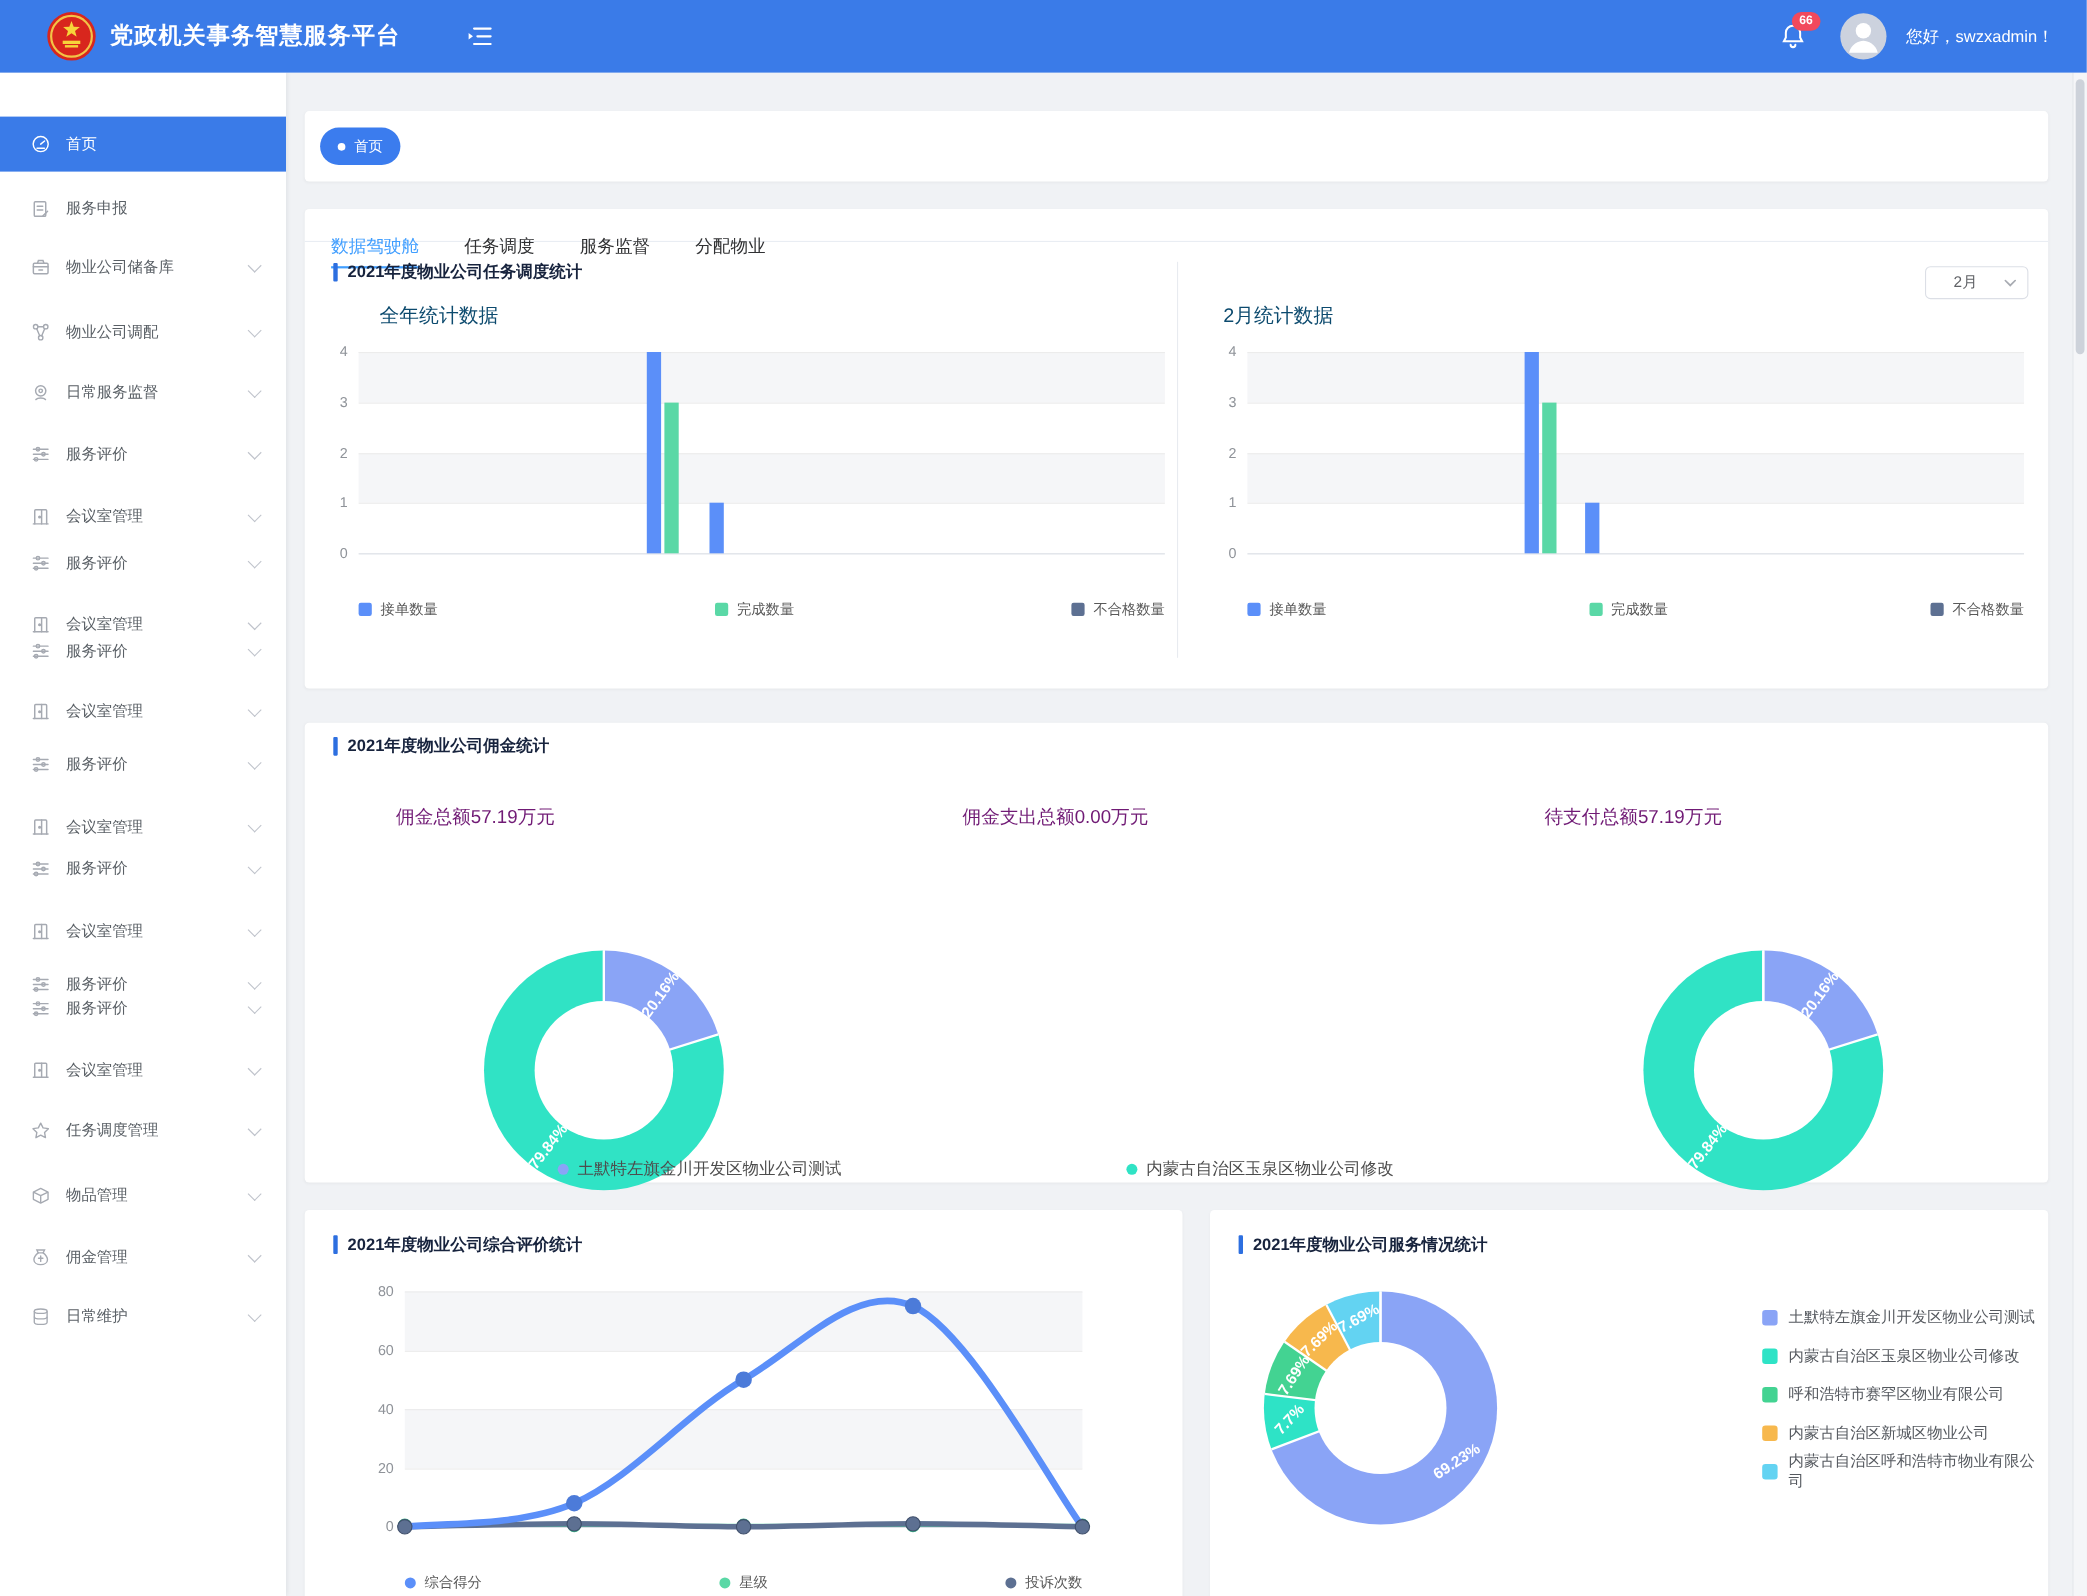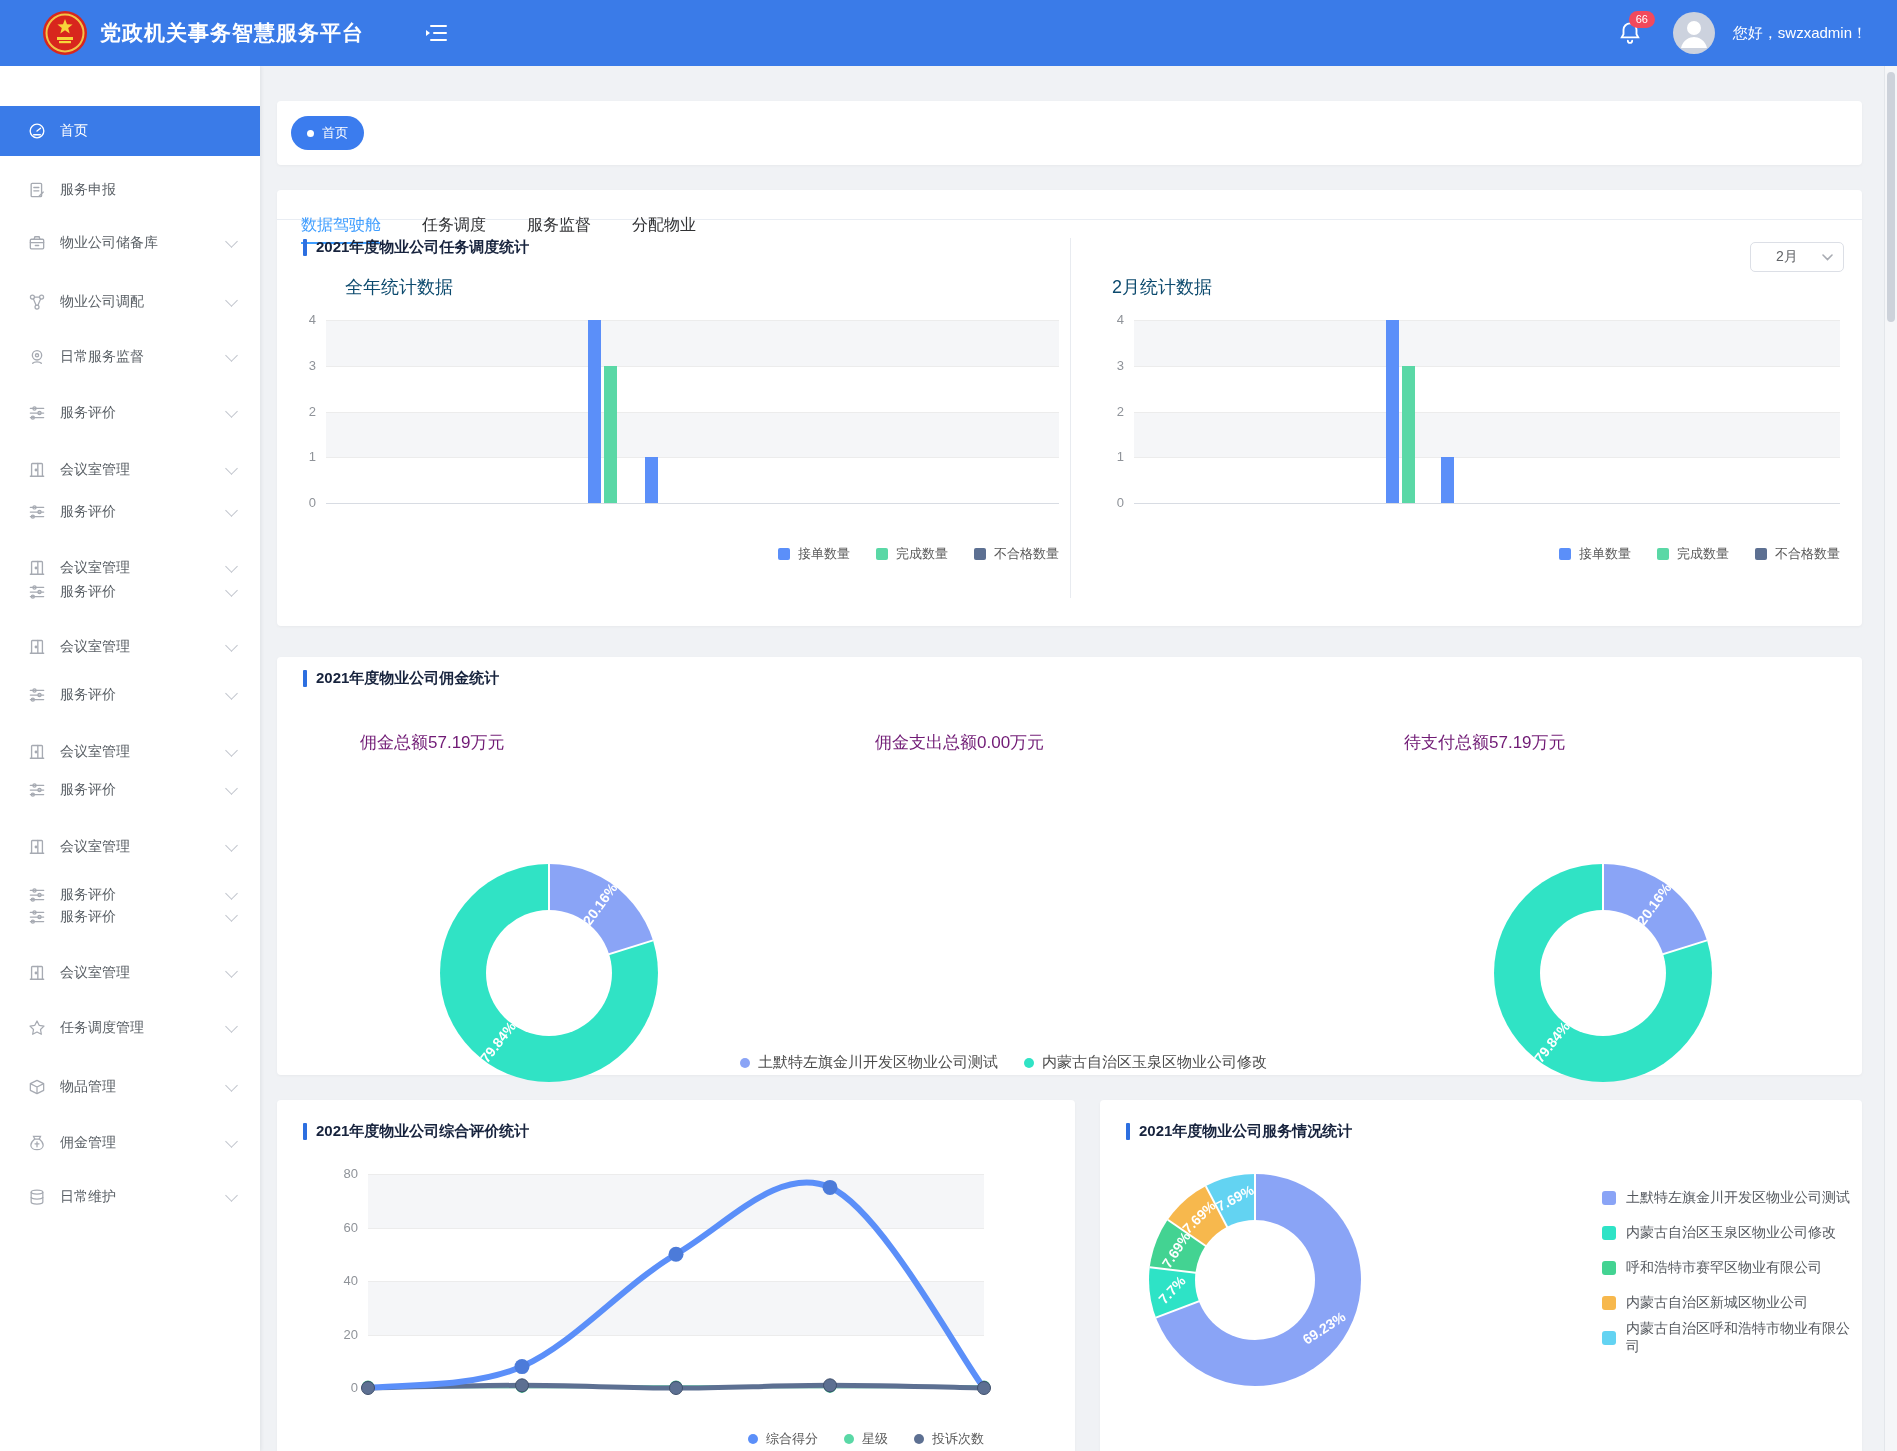"66" .badge { font-weight: none -> bold }
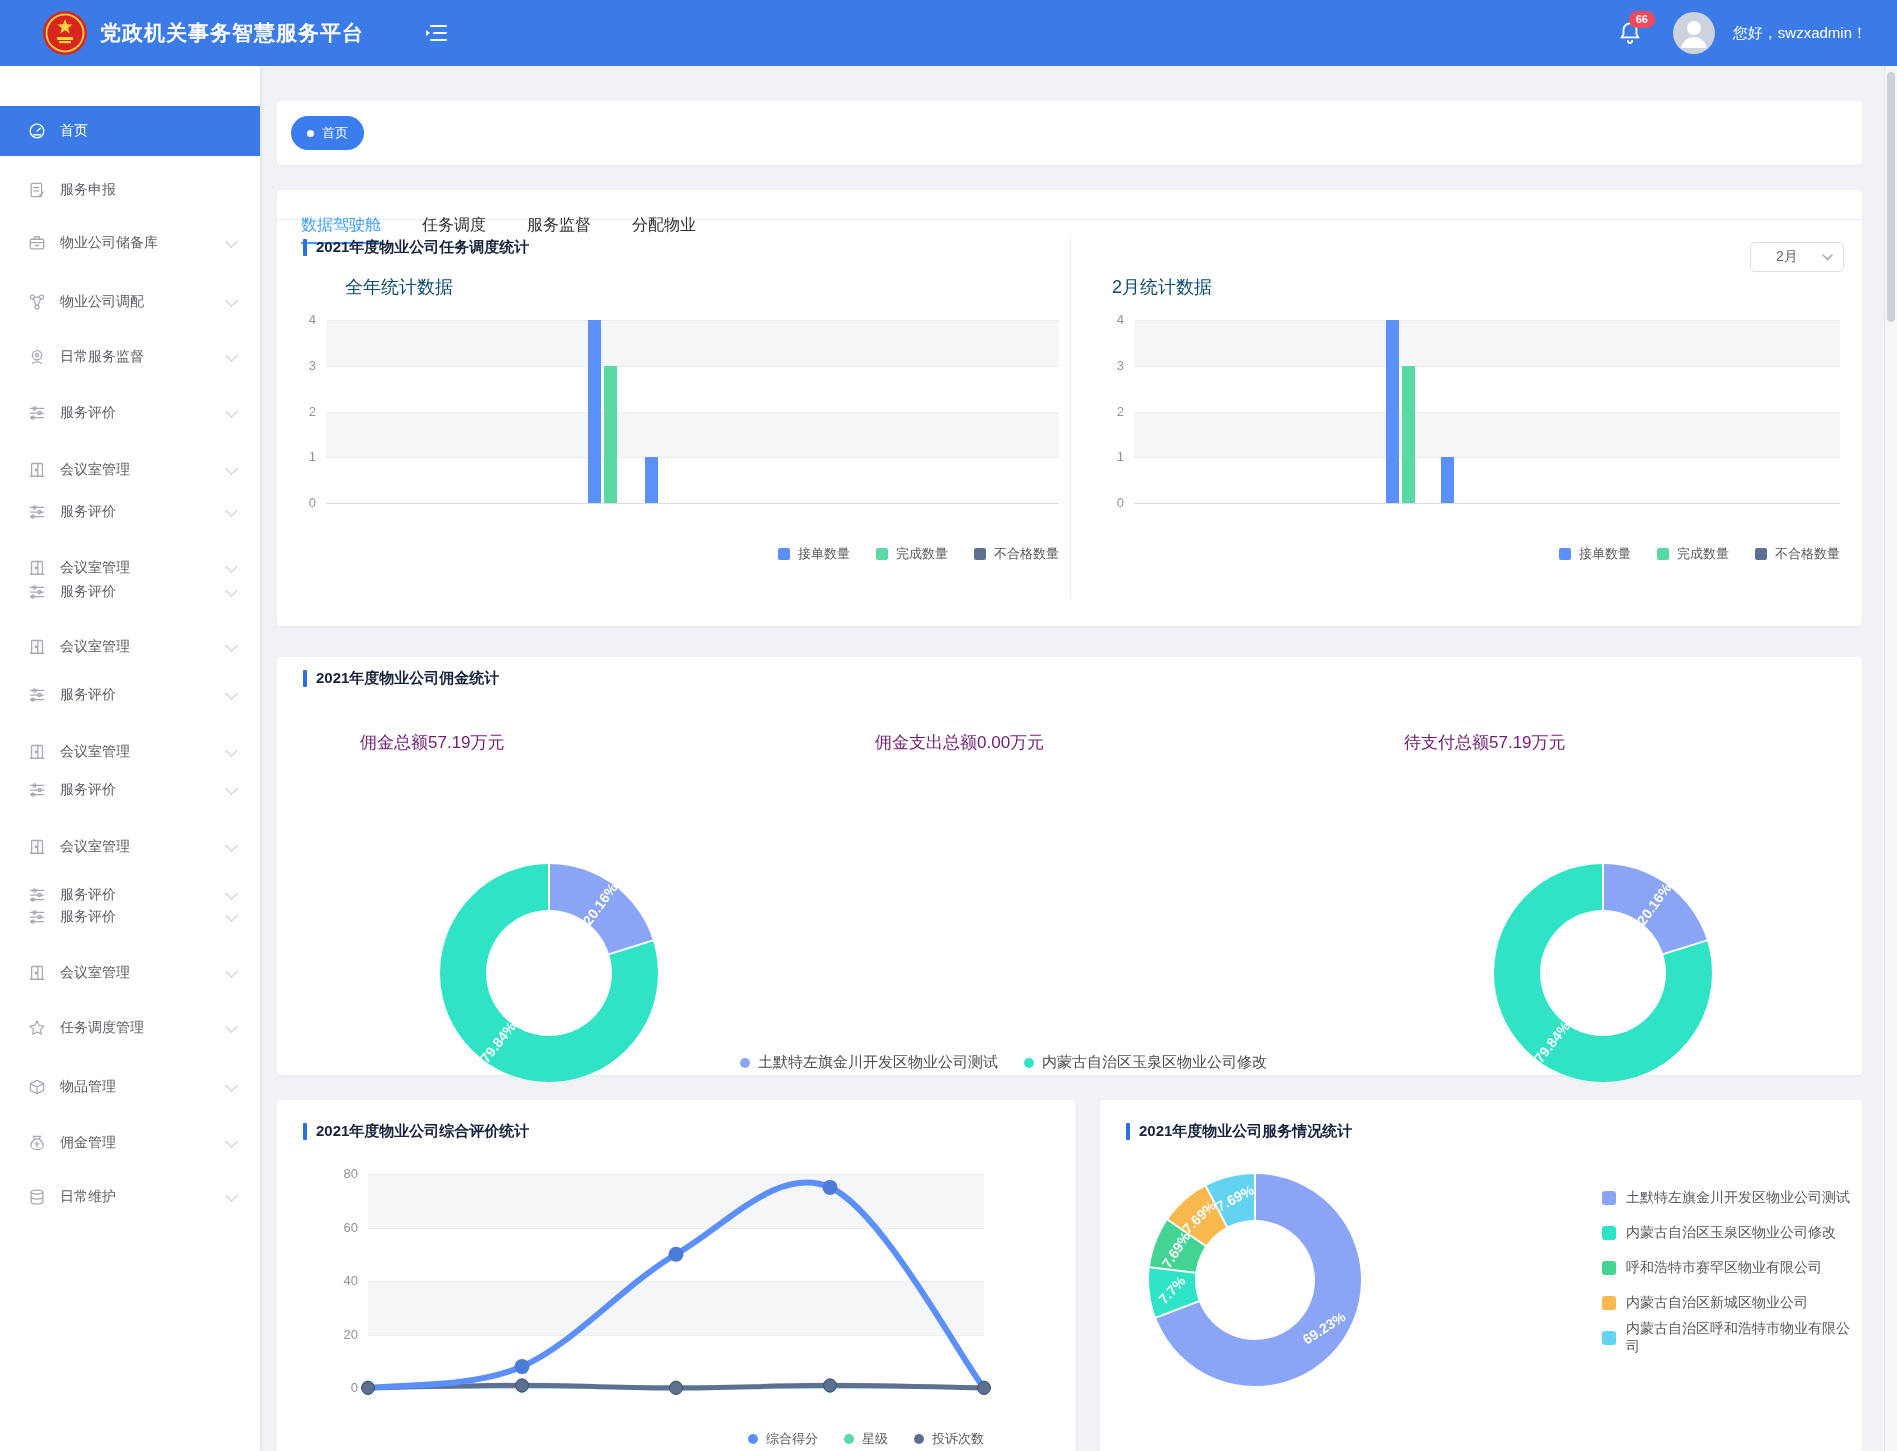"接单数量" .legend { justify-content: flex-end -> space-between }
